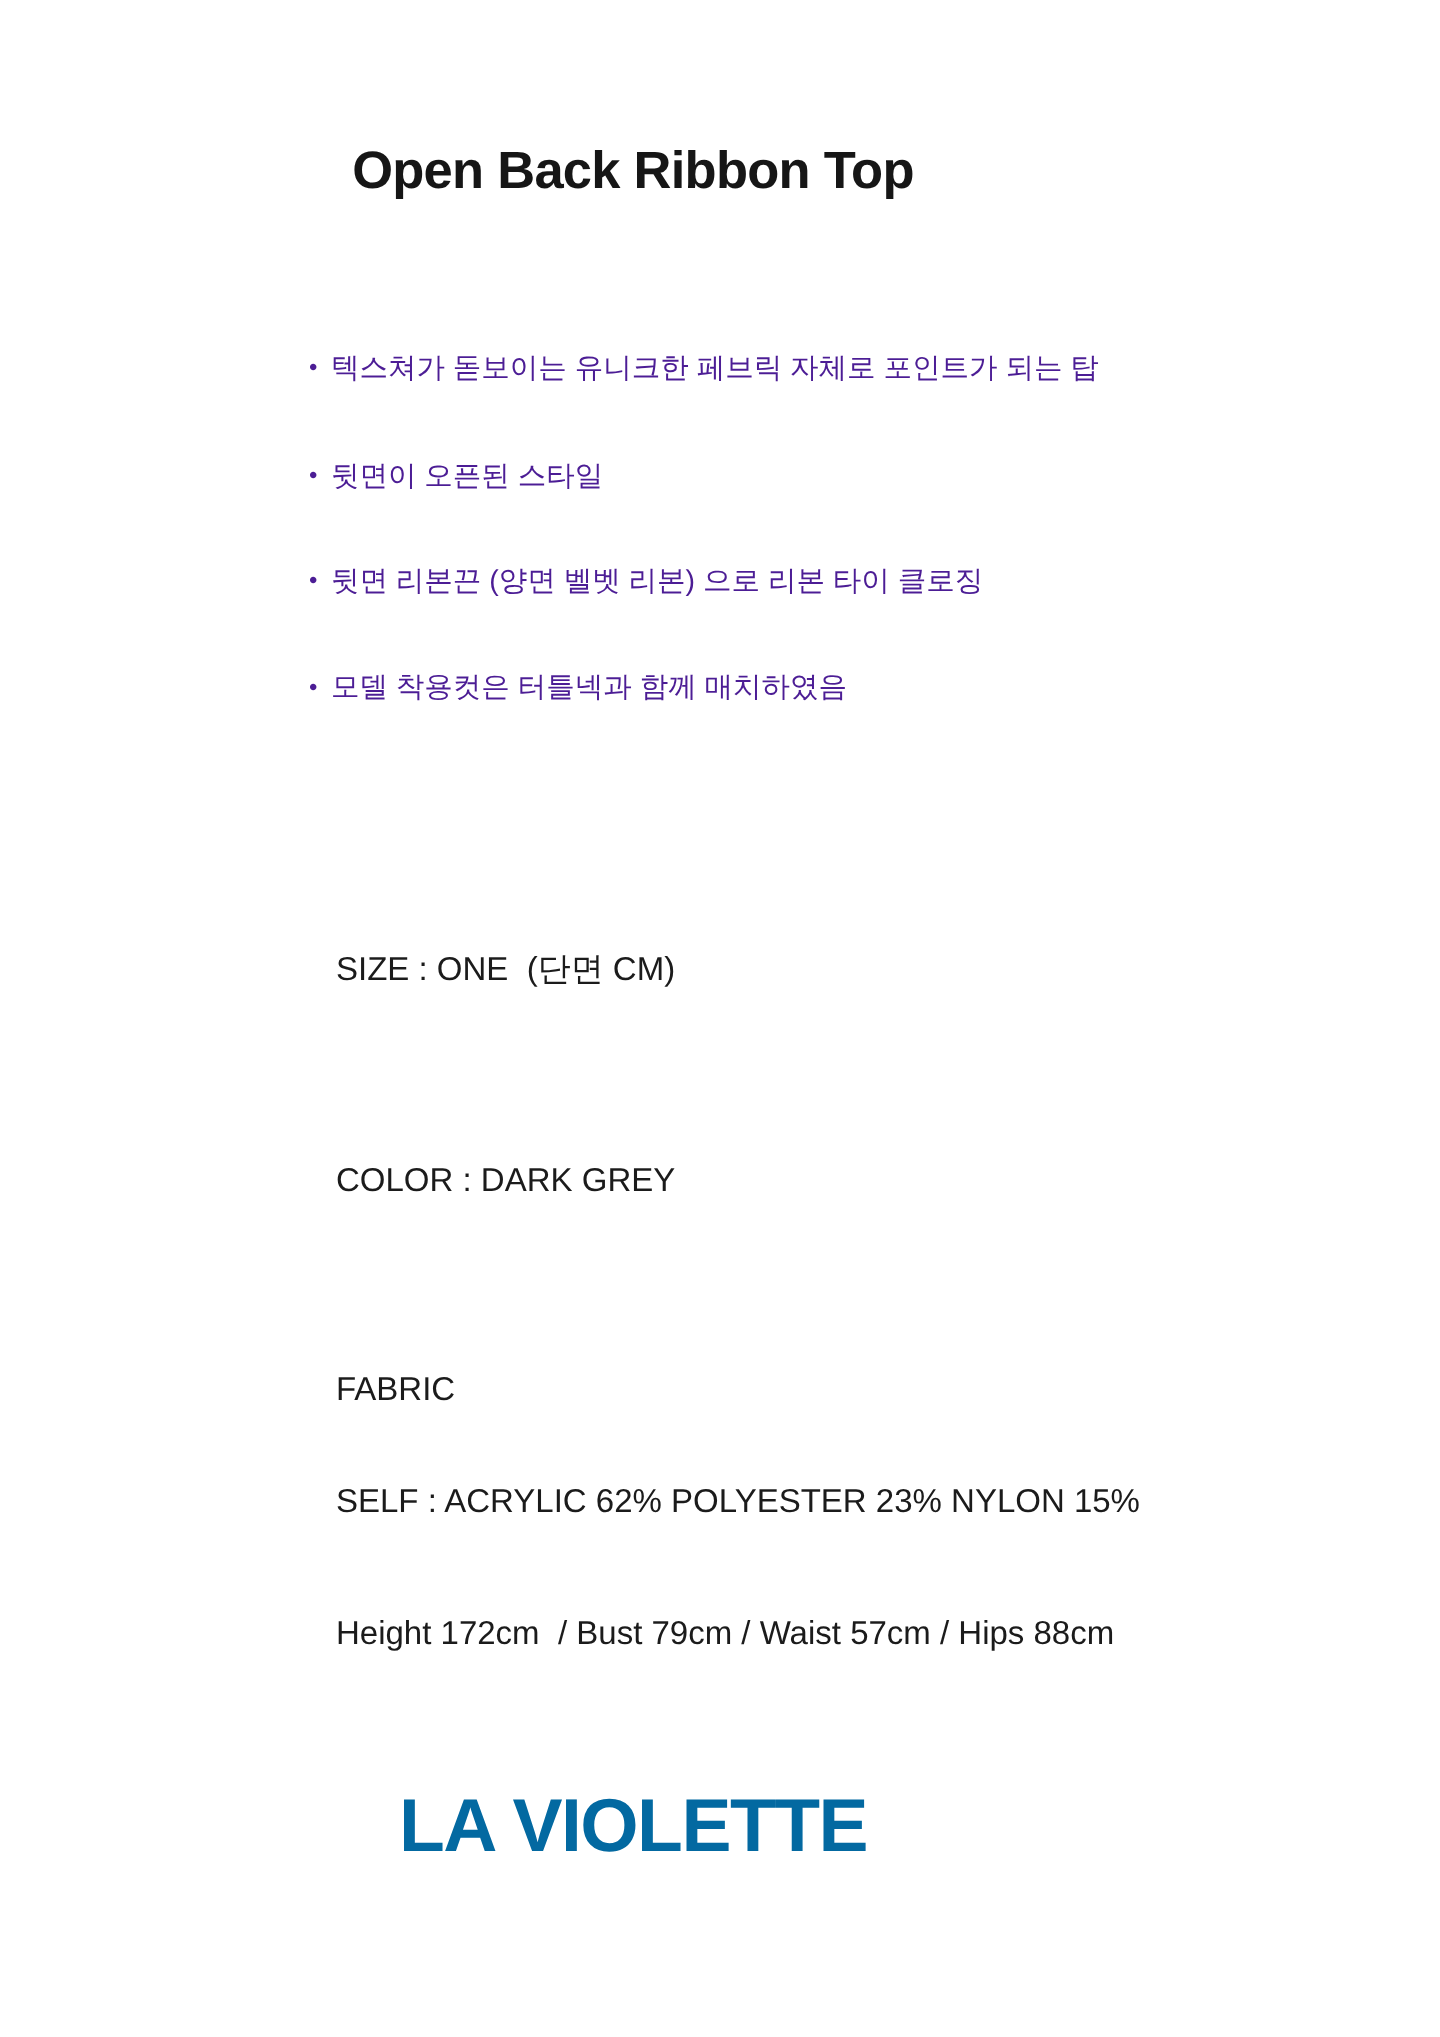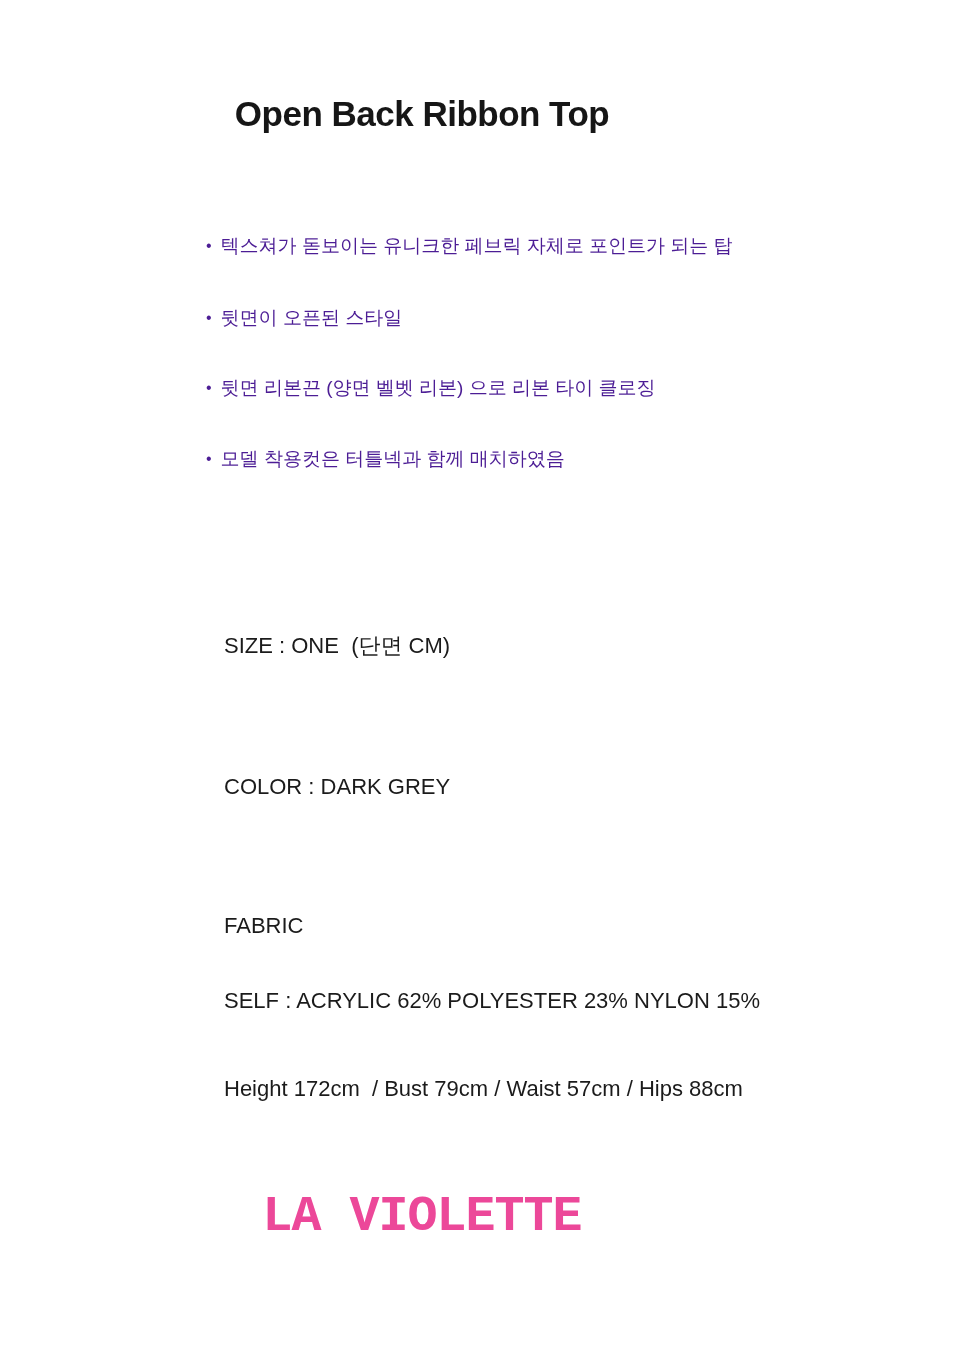"LA VIOLETTE" .logo { color: #ec4899 -> #0369a1; font-family: Liberation Mono, monospace -> none }
